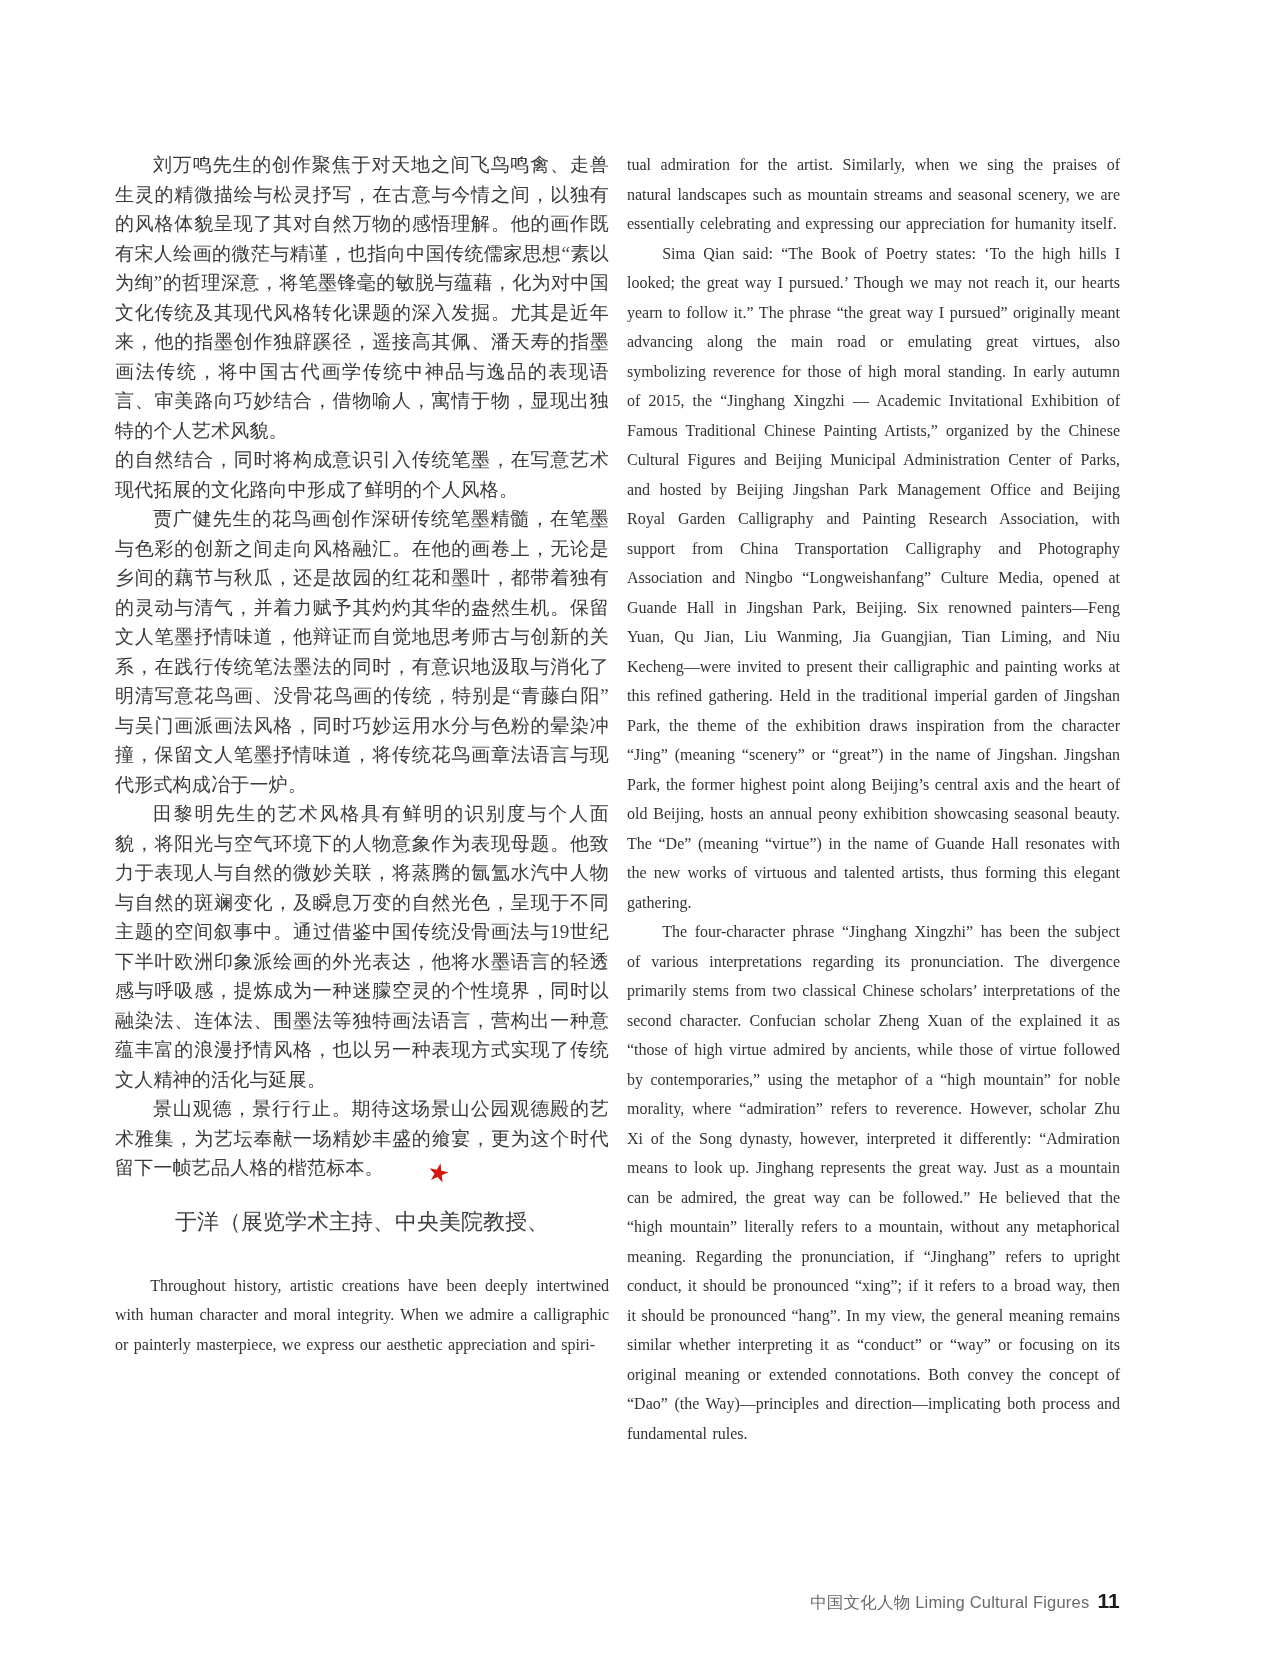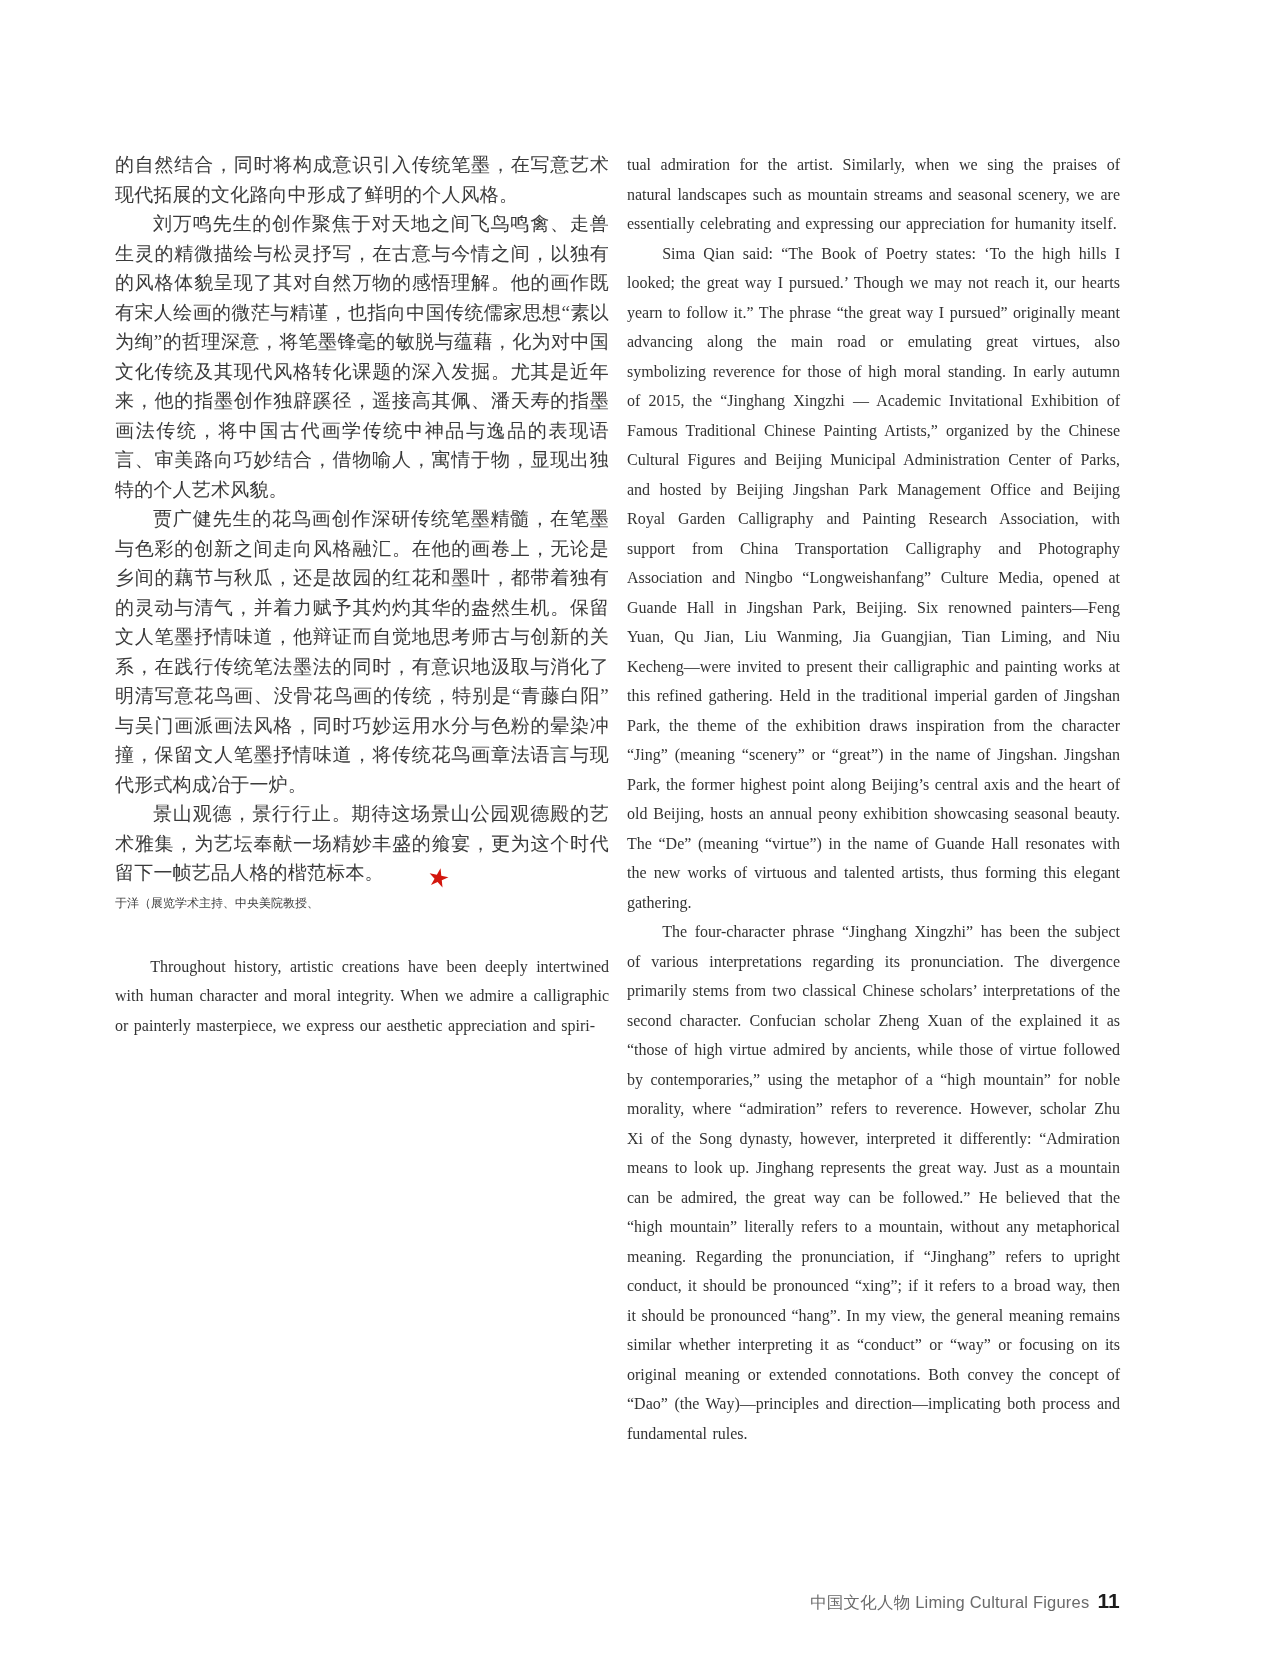"的自然结合，同时将构成意识引入传统笔墨，在写意艺术现代拓展的文化路向中形成了鲜明" p.cn { order: before "刘万鸣先生的创作聚焦于对天地之间飞鸟鸣禽、走兽生灵的精微描绘与松灵抒写，在古意与" -> after "刘万鸣先生的创作聚焦于对天地之间飞鸟鸣禽、走兽生灵的精微描绘与松灵抒写，在古意与" }
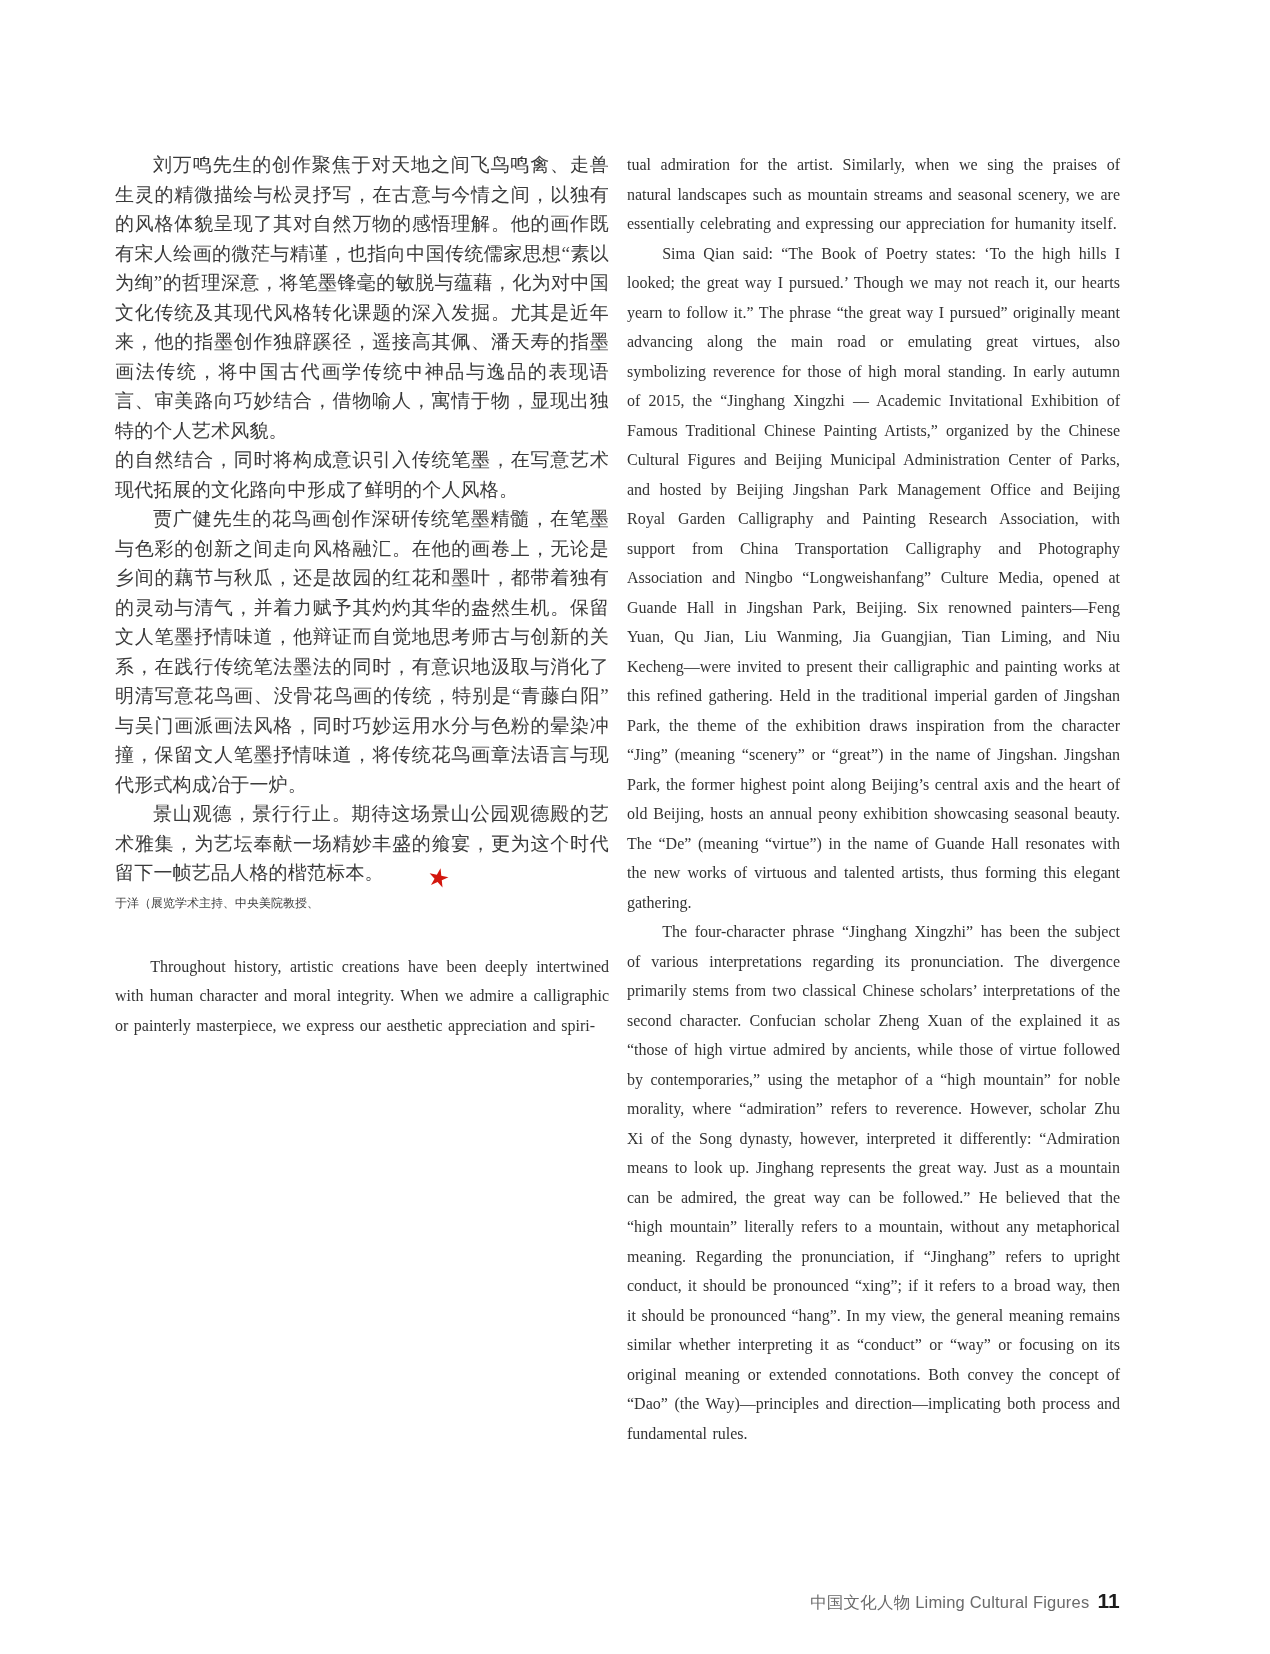"田黎明先生的艺术风格具有鲜明的识别度与个人面貌，将阳光与空气环境下的人物意象作为" p.cn { html: none -> <p>田黎明先生的艺术风格具有鲜明的识别度与个人面貌，将阳光与空气环境下的人物意象作为表现母题。他致力于表现人与自然的微妙关联，将蒸腾的氤氲水汽中人物与自然的斑斓变化，及瞬息万变的自然光色，呈现于不同主题的空间叙事中。通过借鉴中国传统没骨画法与19世纪下半叶欧洲印象派绘画的外光表达，他将水墨语言的轻透感与呼吸感，提炼成为一种迷朦空灵的个性境界，同时以融染法、连体法、围墨法等独特画法语言，营构出一种意蕴丰富的浪漫抒情风格，也以另一种表现方式实现了传统文人精神的活化与延展。</p> }
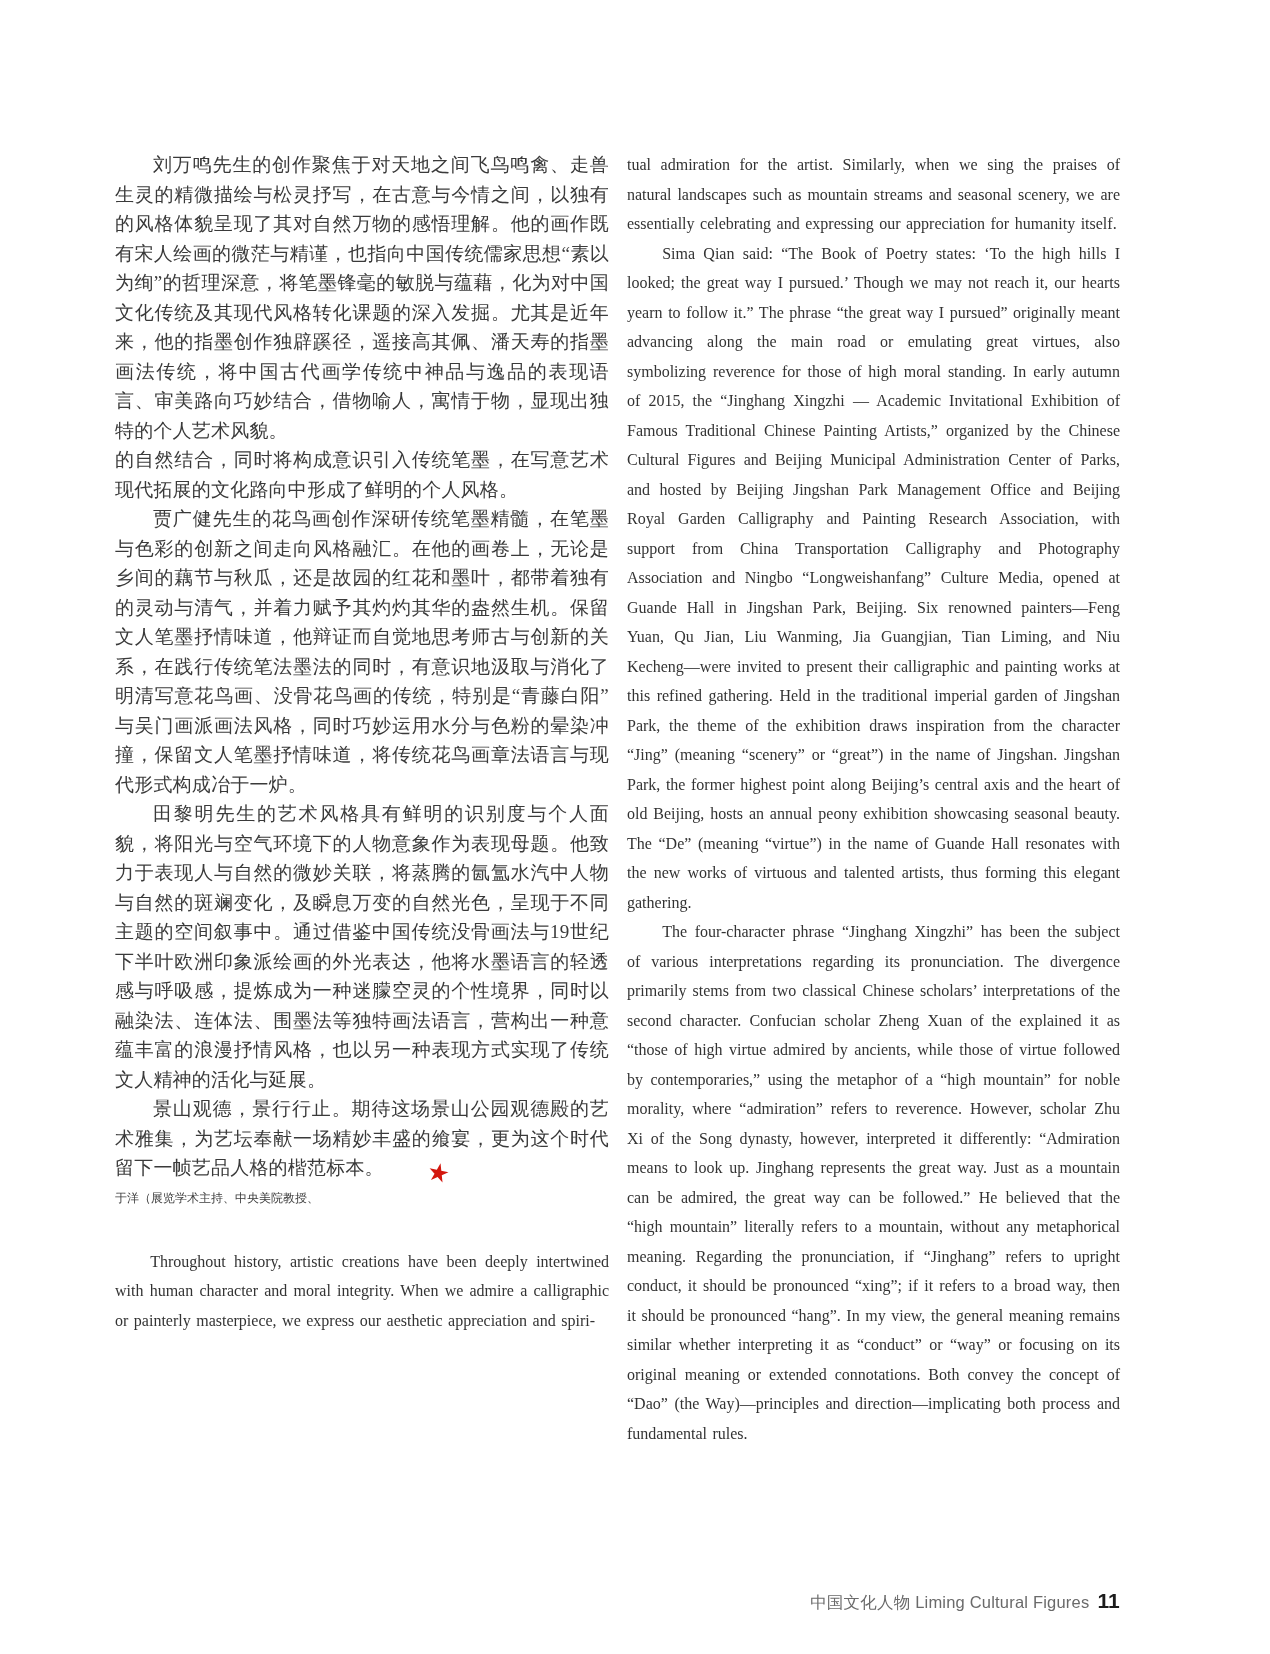"于洋（展览学术主持、中央美院教授、" .byline { font-size: 12px -> 22px; margin-top: 0 -> 24px; text-align: left -> center }
